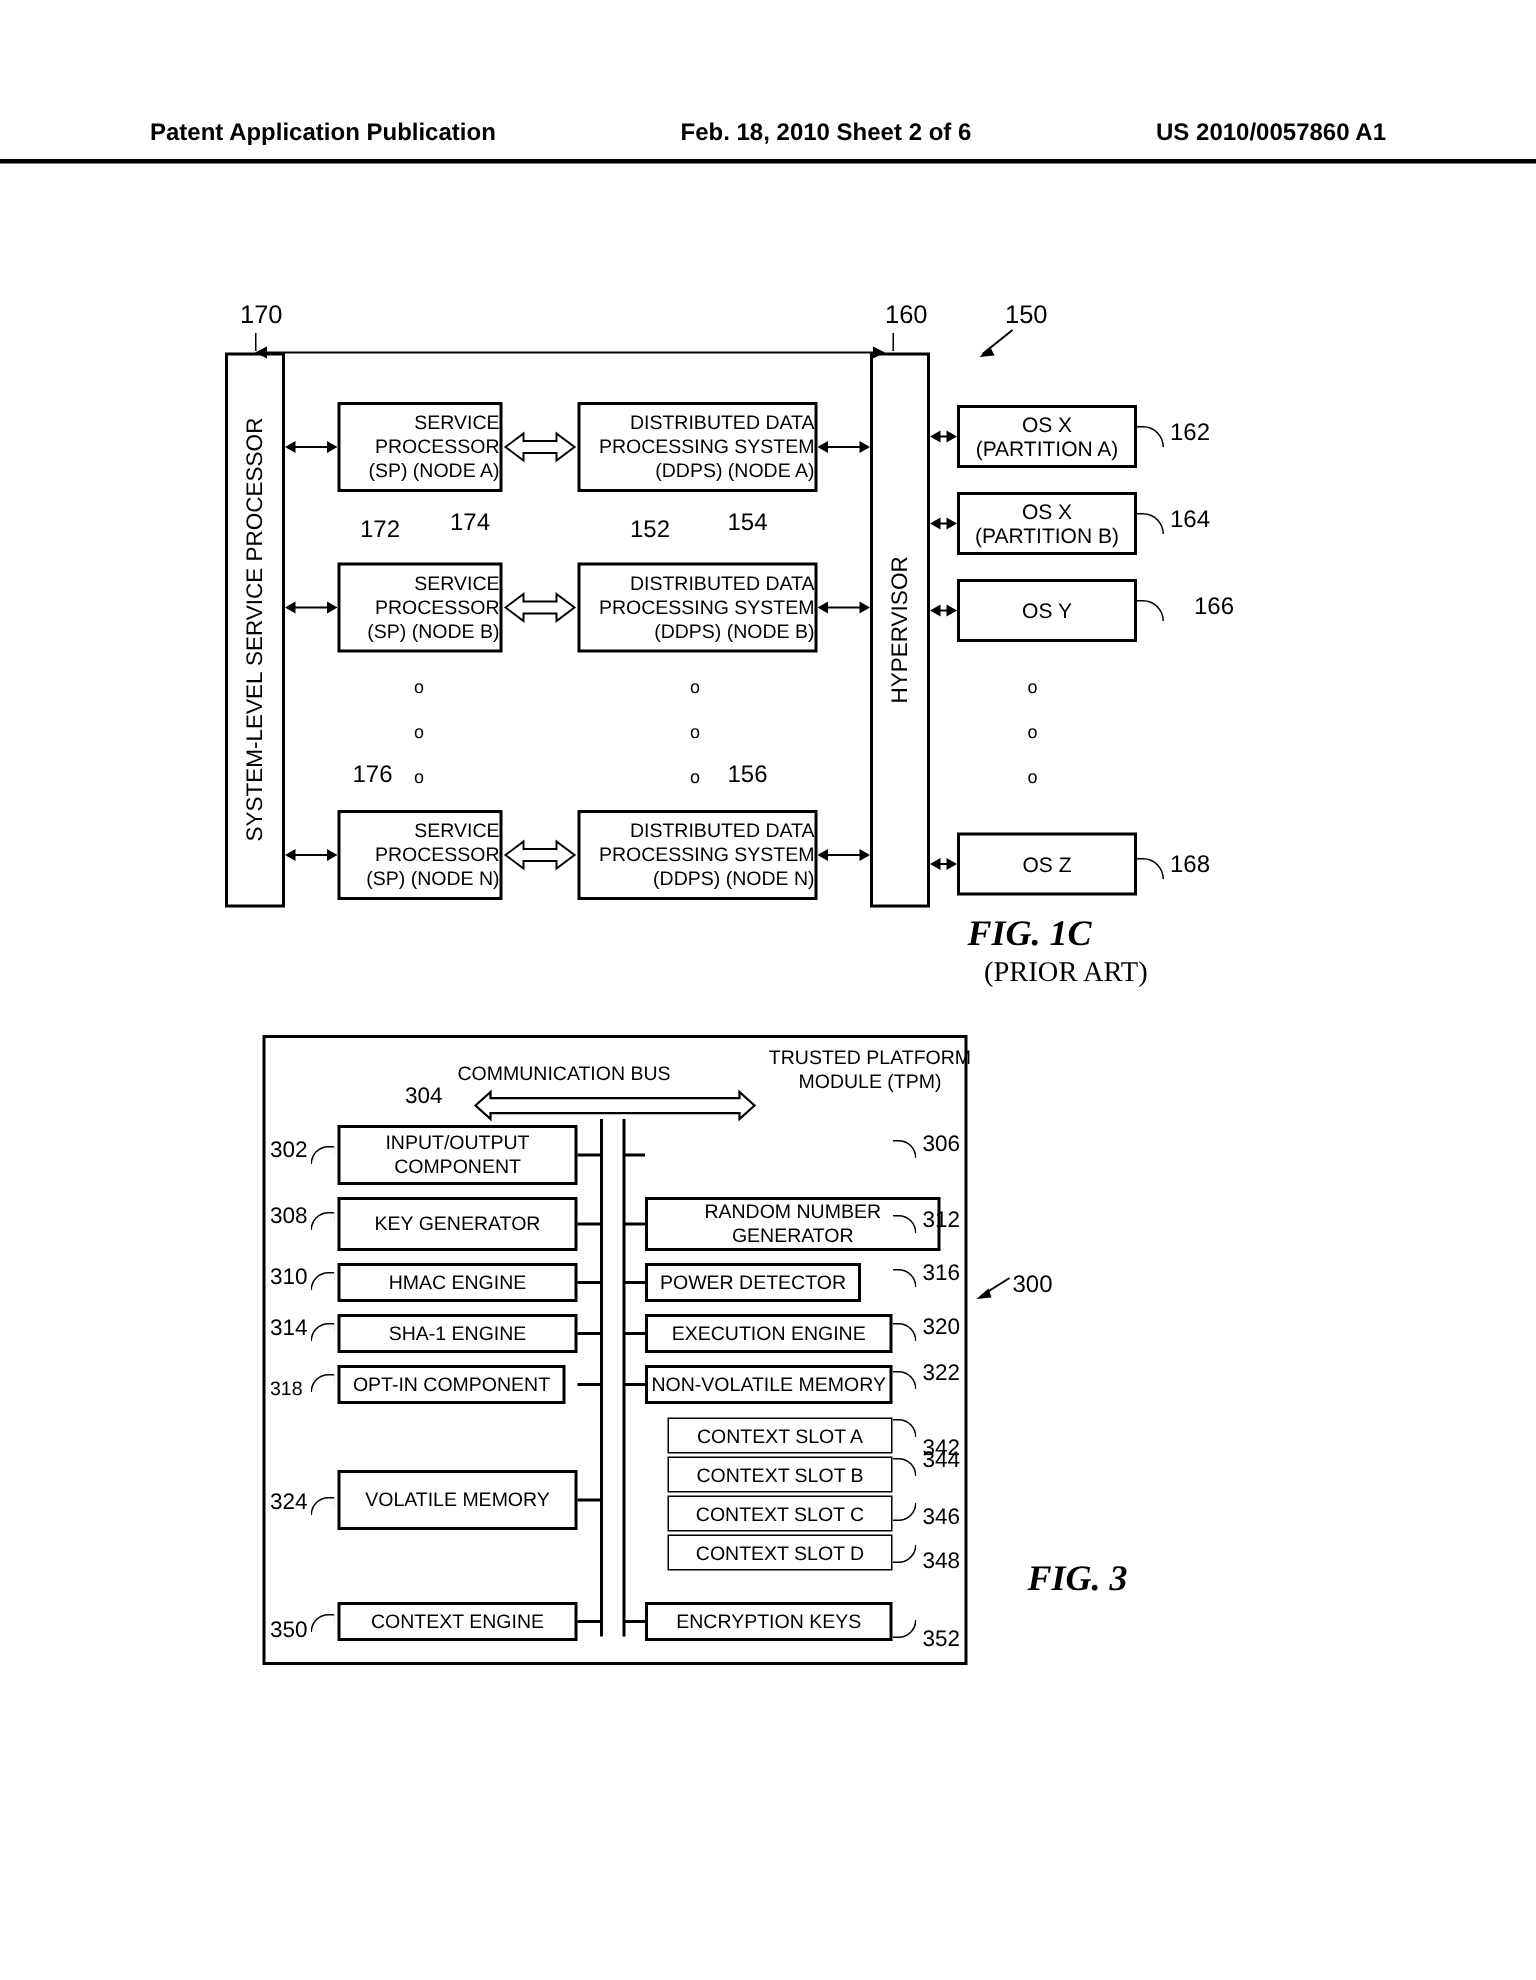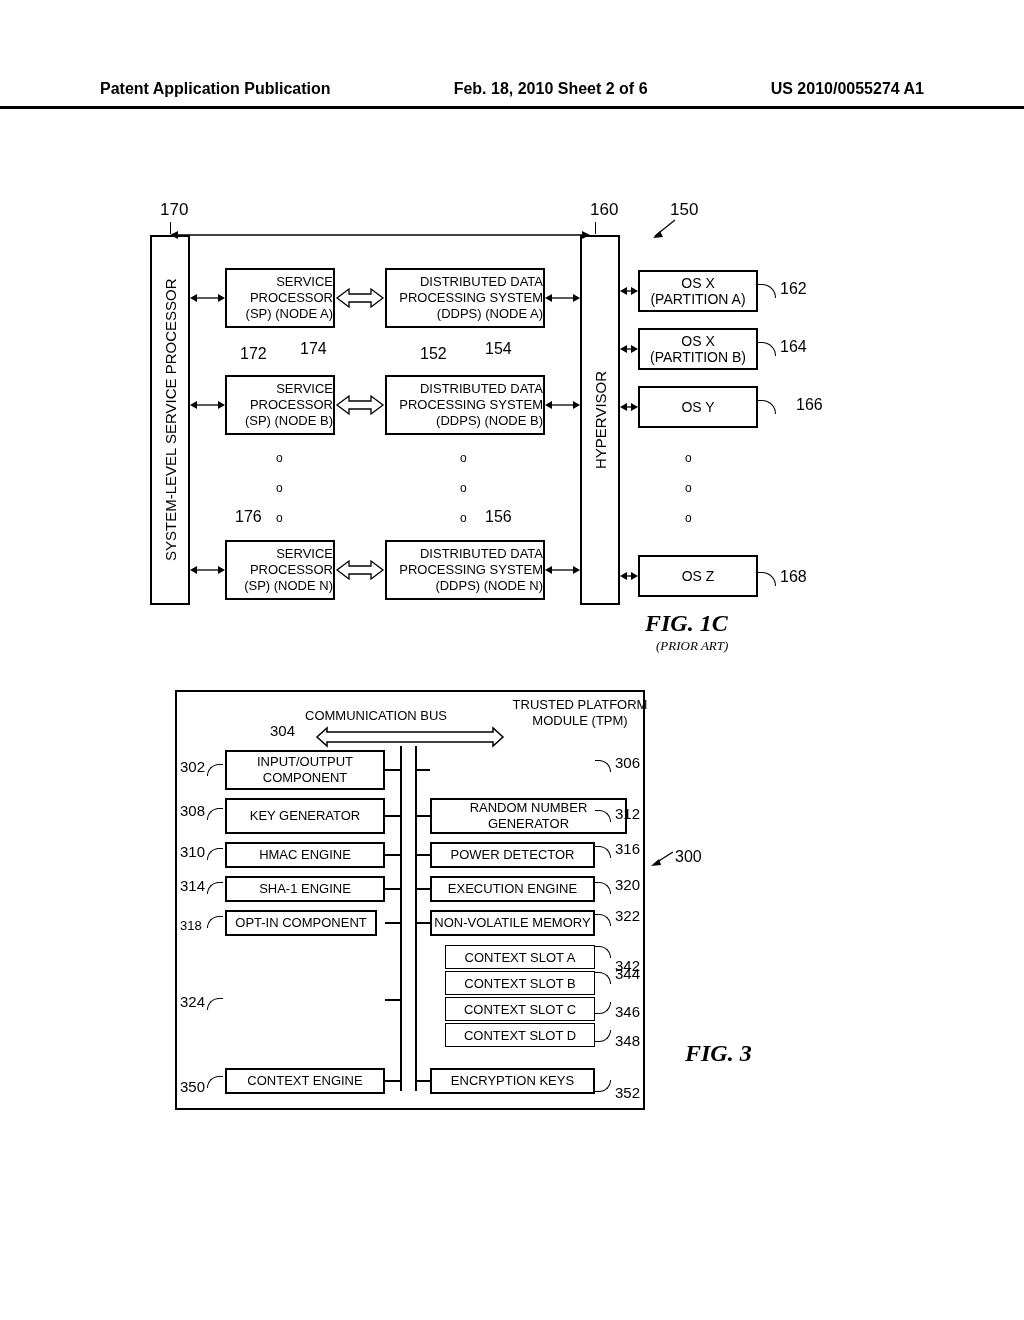"US 2010/0055274 A1" span { text: 2010/0055274 -> 2010/0057860 }
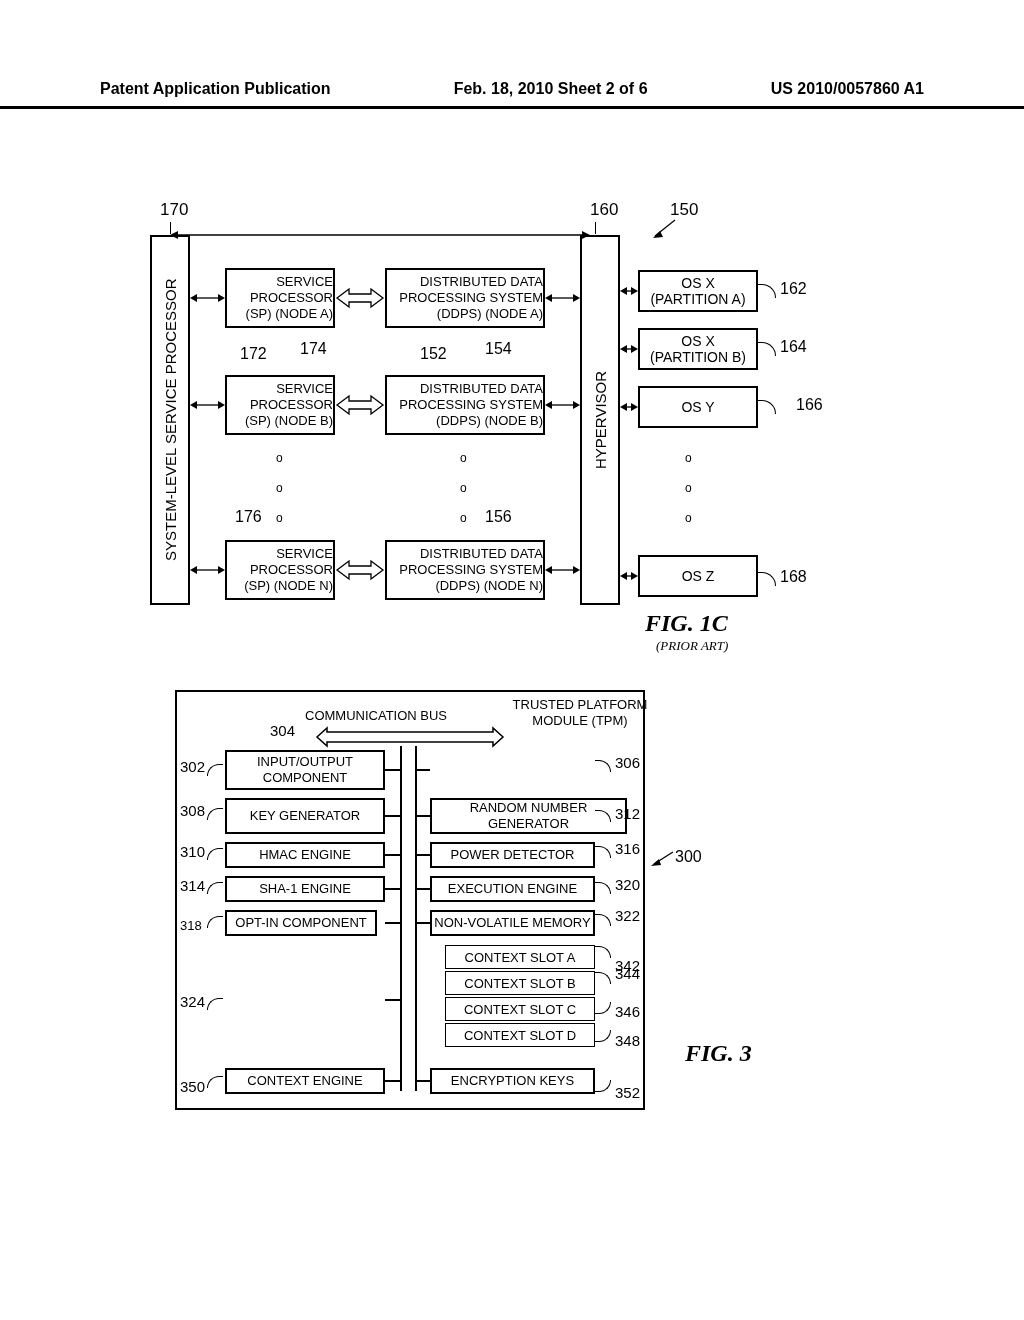"(PRIOR ART)" .fig-sublabel { font-size: 13px -> 19px; font-style: italic -> none }
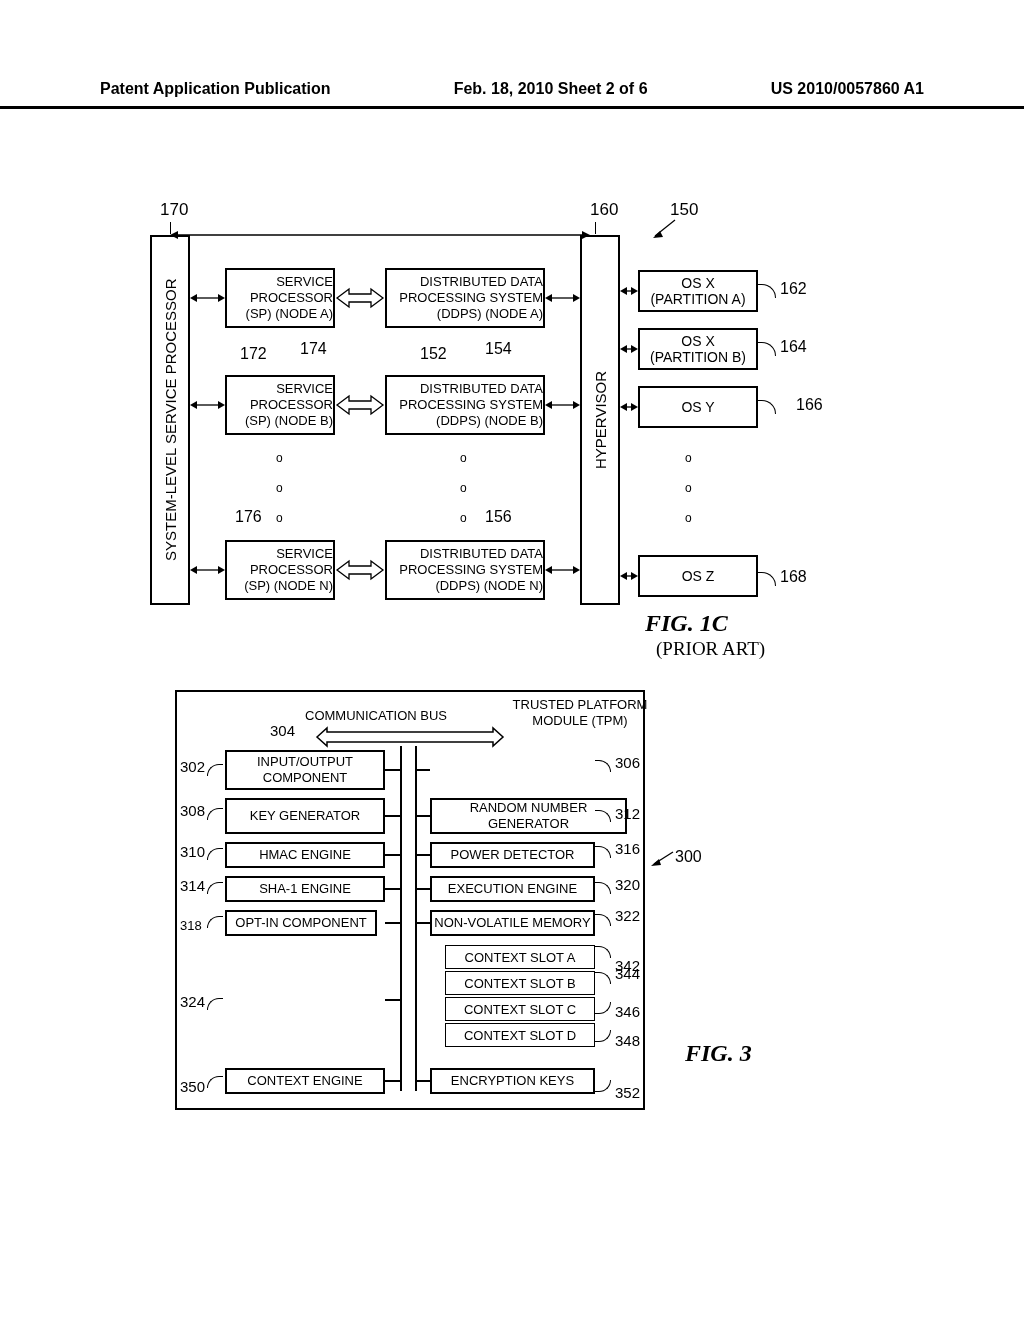"POWER DETECTOR" div.comp-box { width: 165px -> 144px }
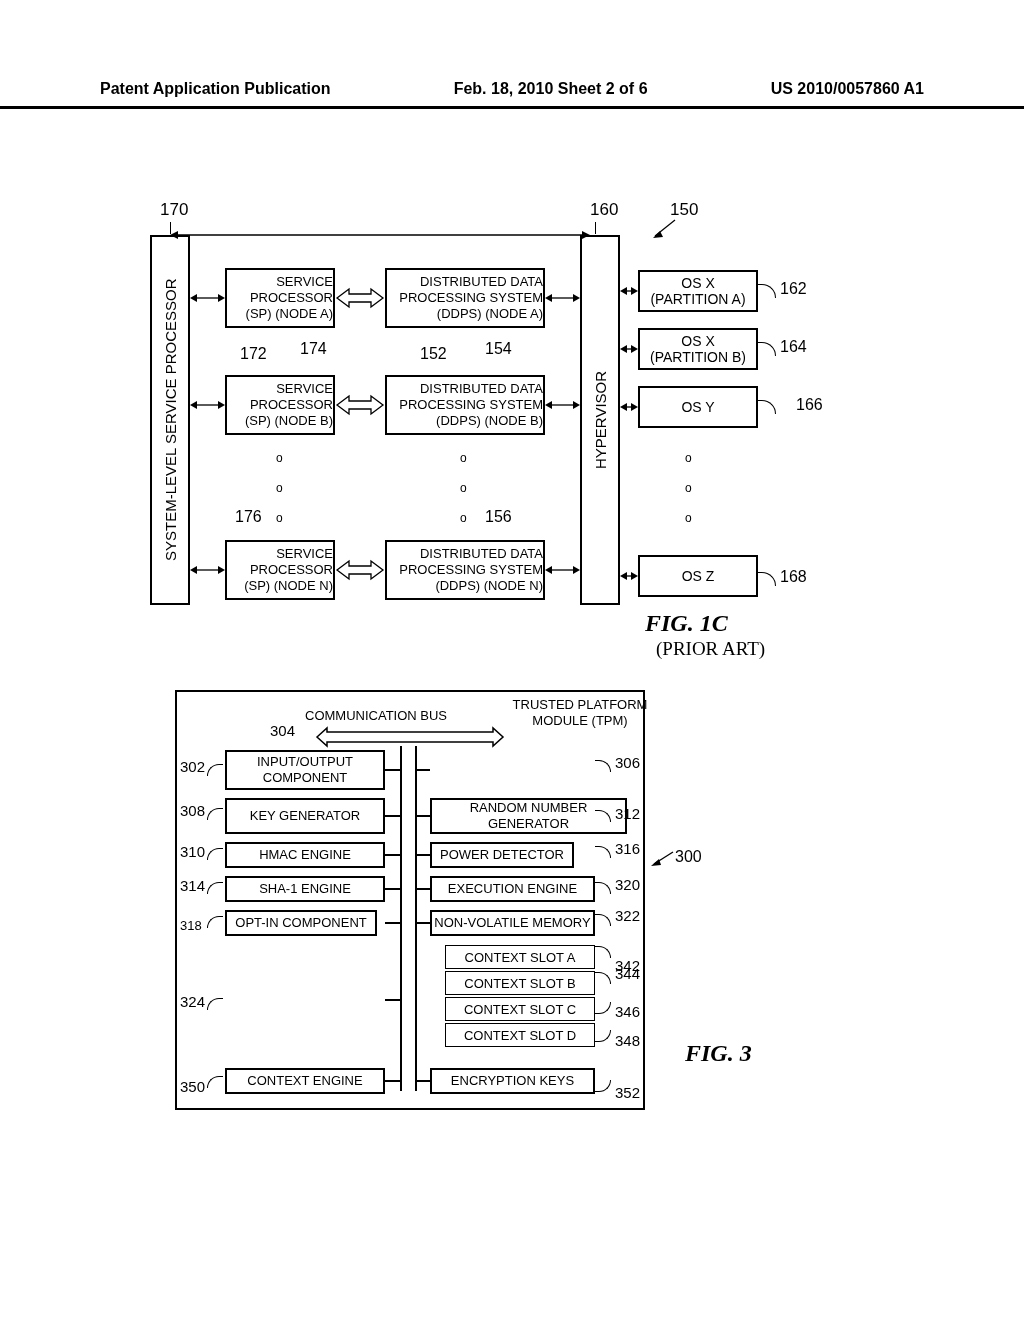"VOLATILE MEMORY" div.comp-box { html: none -> <div>VOLATILE MEMORY</div> }
